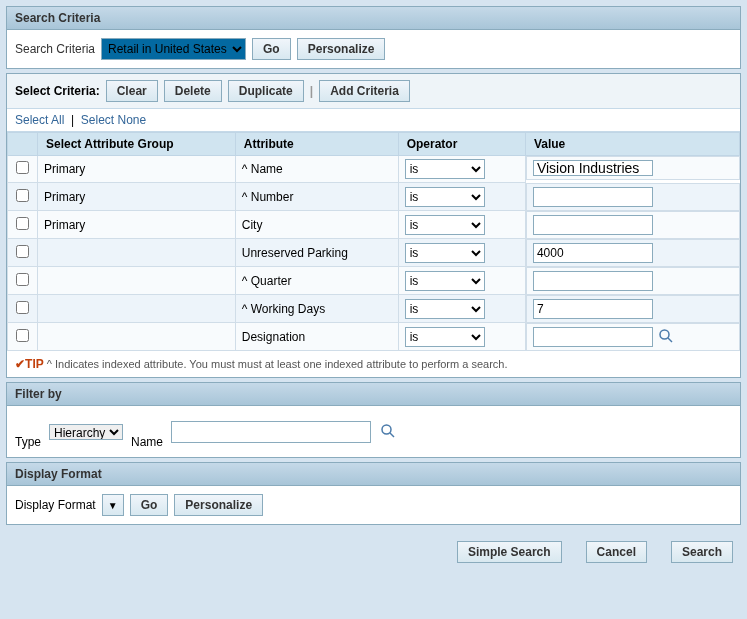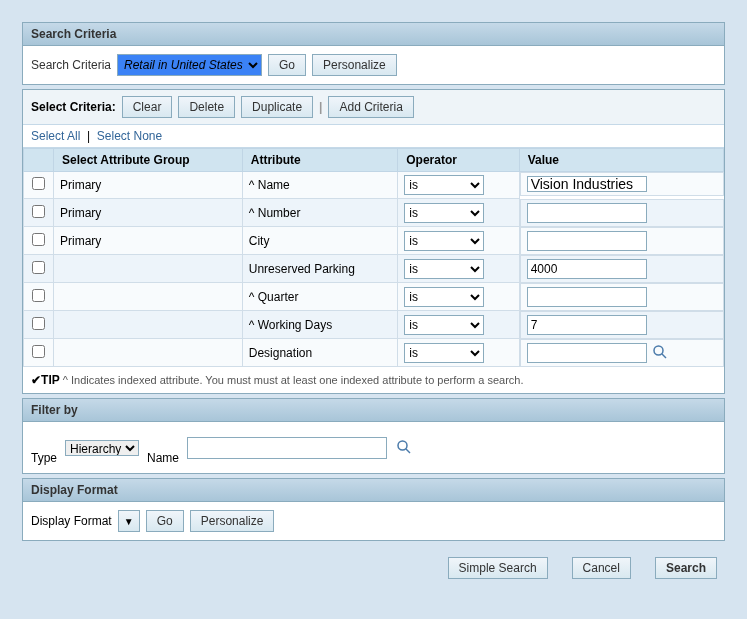"Search Criteria" .outer-container { padding: 22px -> 6px }
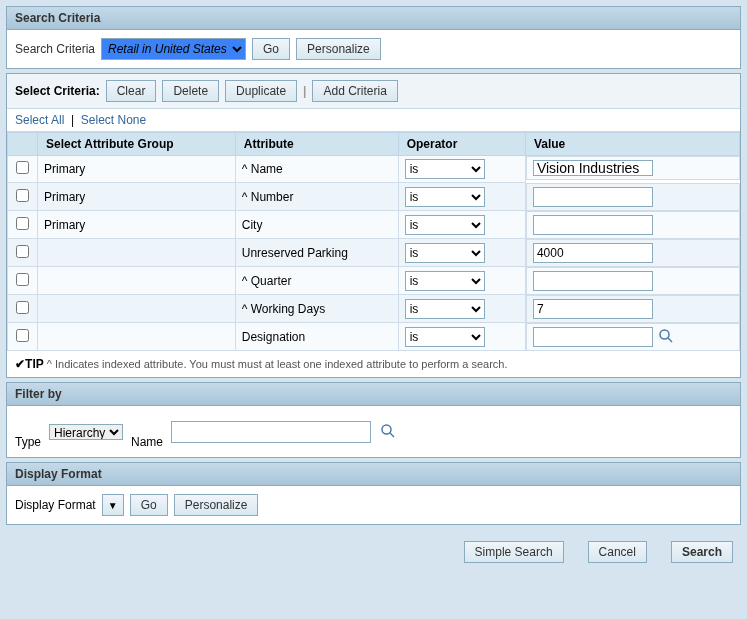"Retail in United States" select.criteria-select { background: #3b82f6 -> #0369a1; font-style: italic -> none }
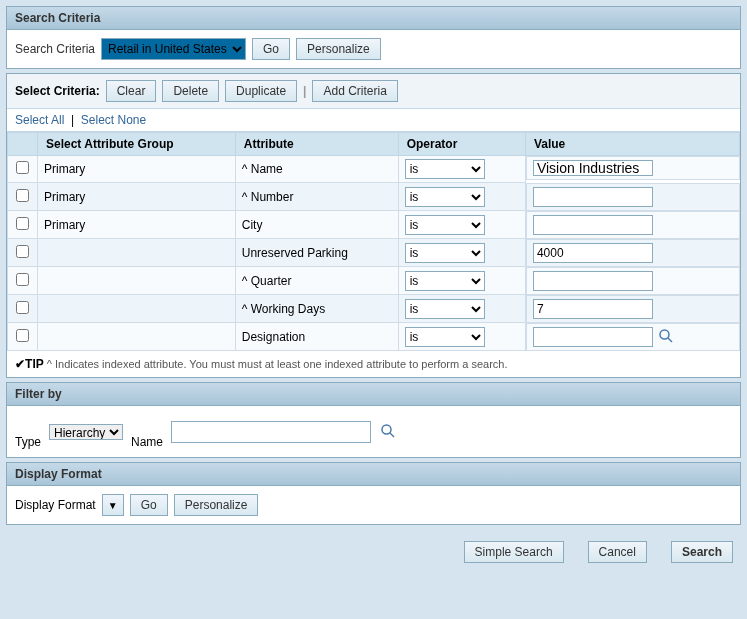"Go" button.btn { font-weight: none -> bold }
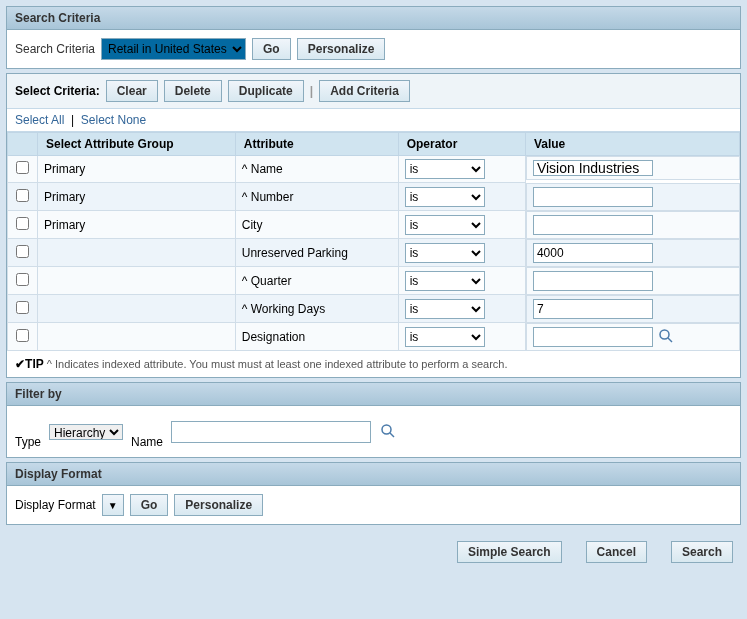"✔TIP" .tip-row .tip-icon { color: #000000 -> #c2410c }
